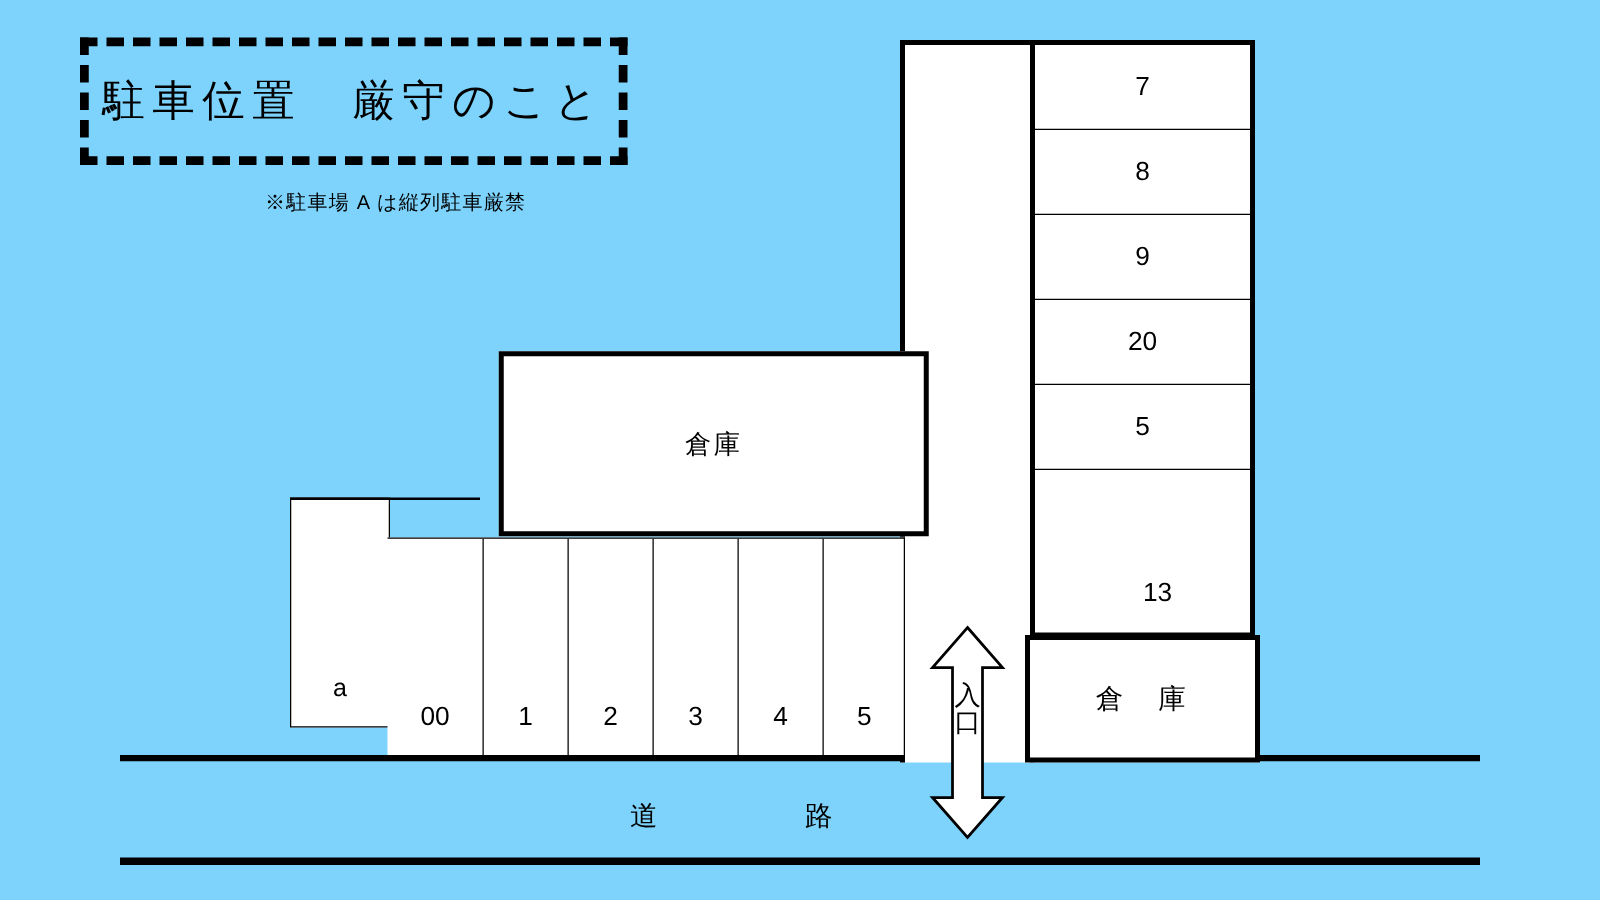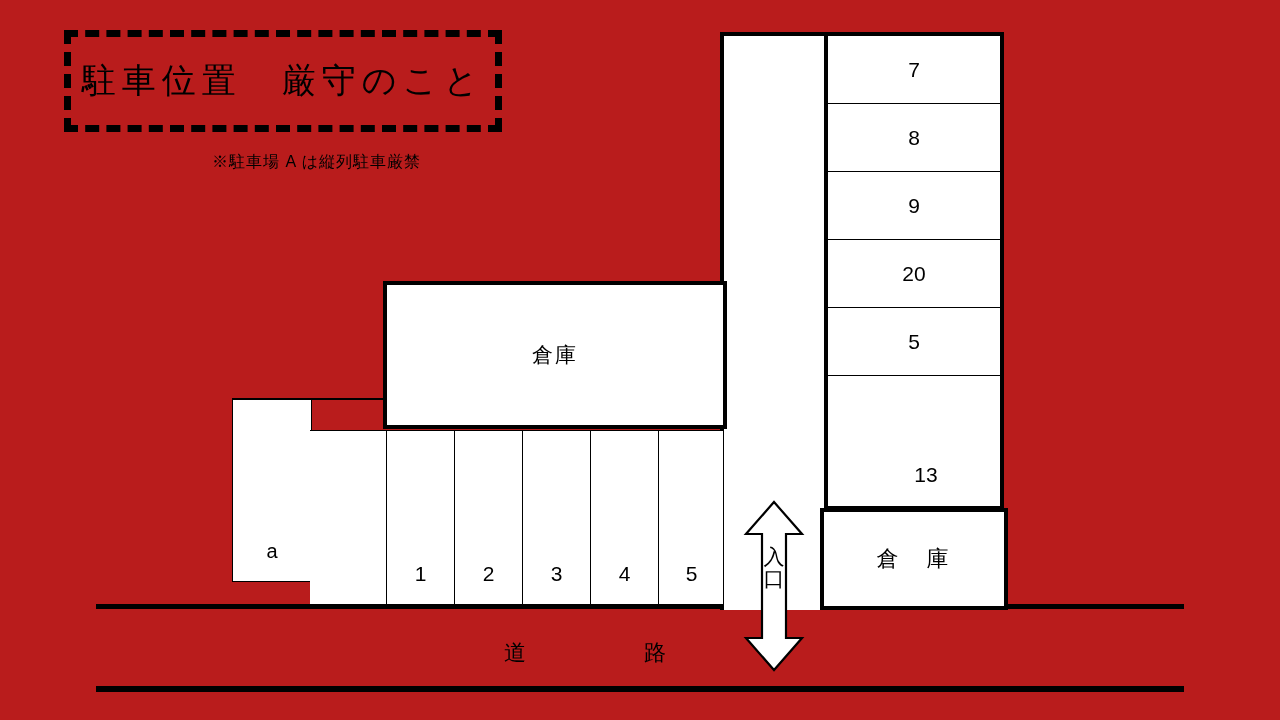"駐車位置 厳守のこと" #stage { background: #b91c1c -> #7dd3fc }
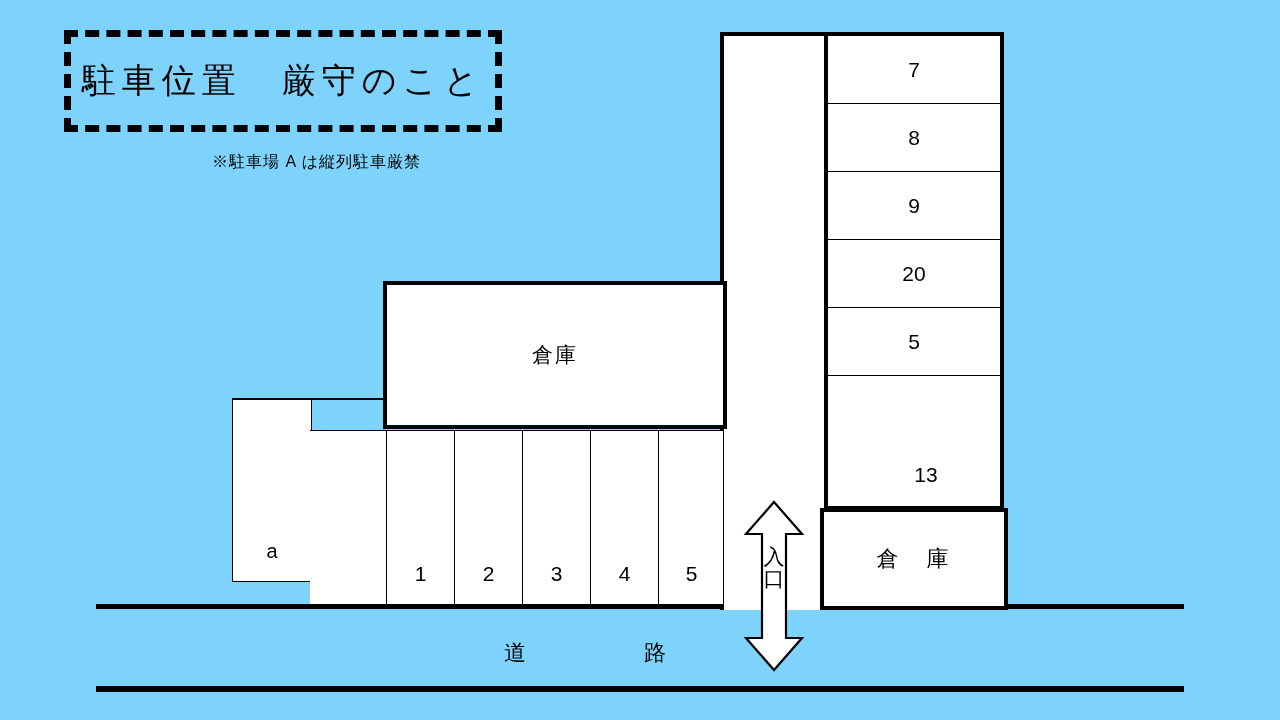"倉庫" div.box { left: 383px -> 399px }
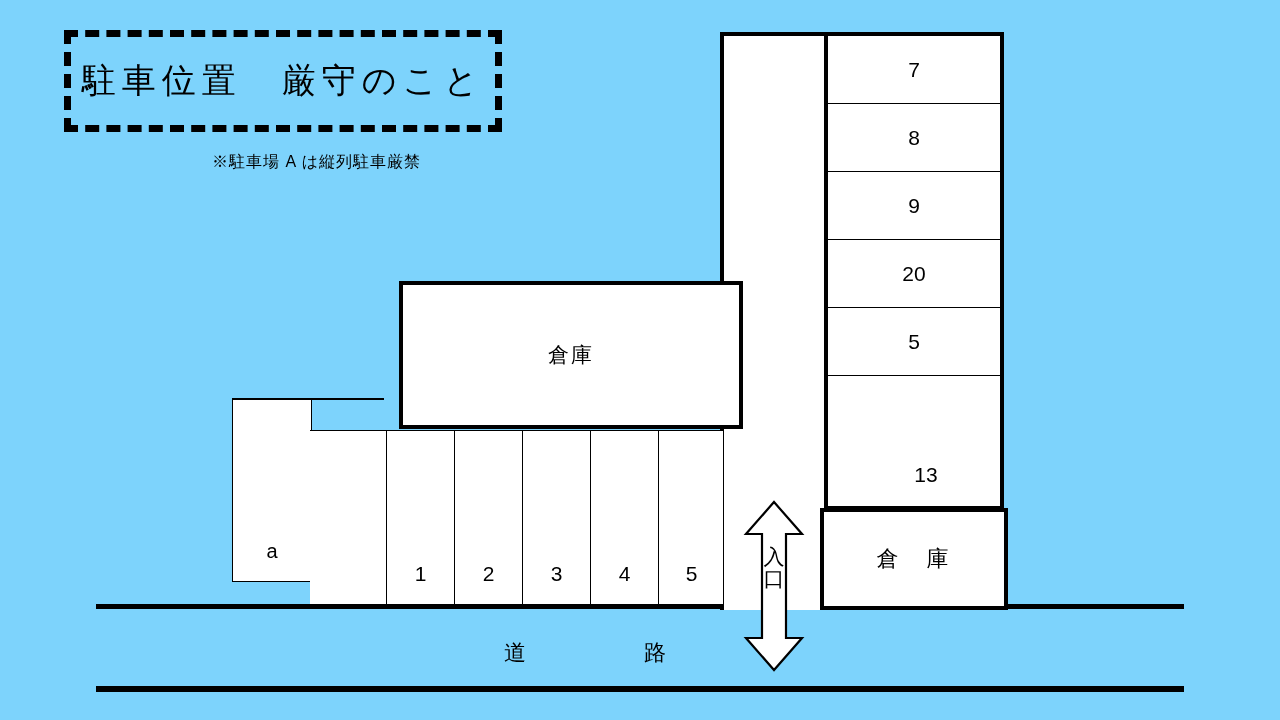"00" div.bay { html: none -> <div> <span>00</span> </div> }
